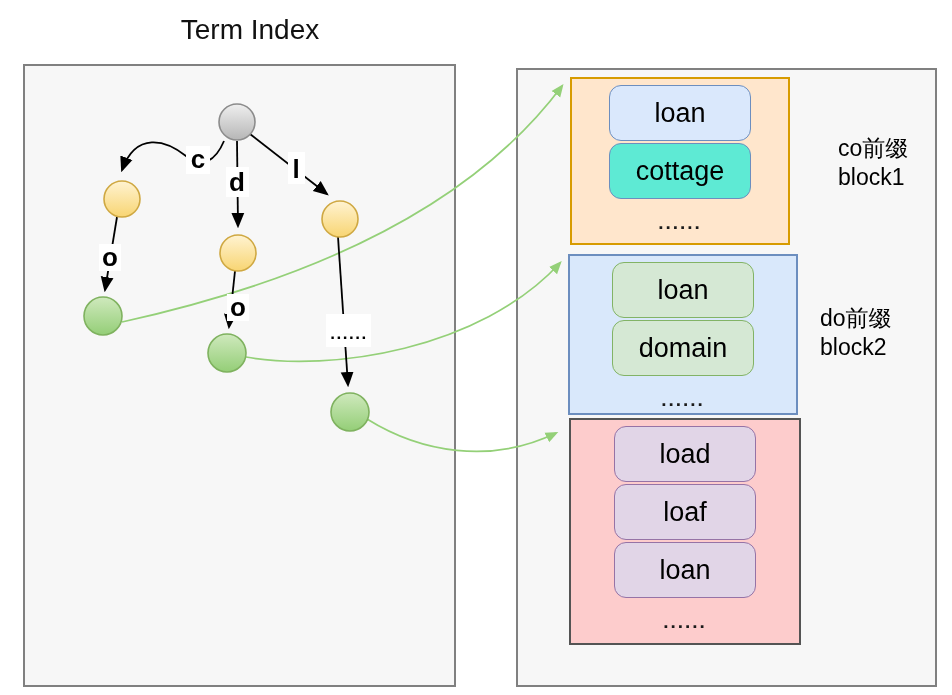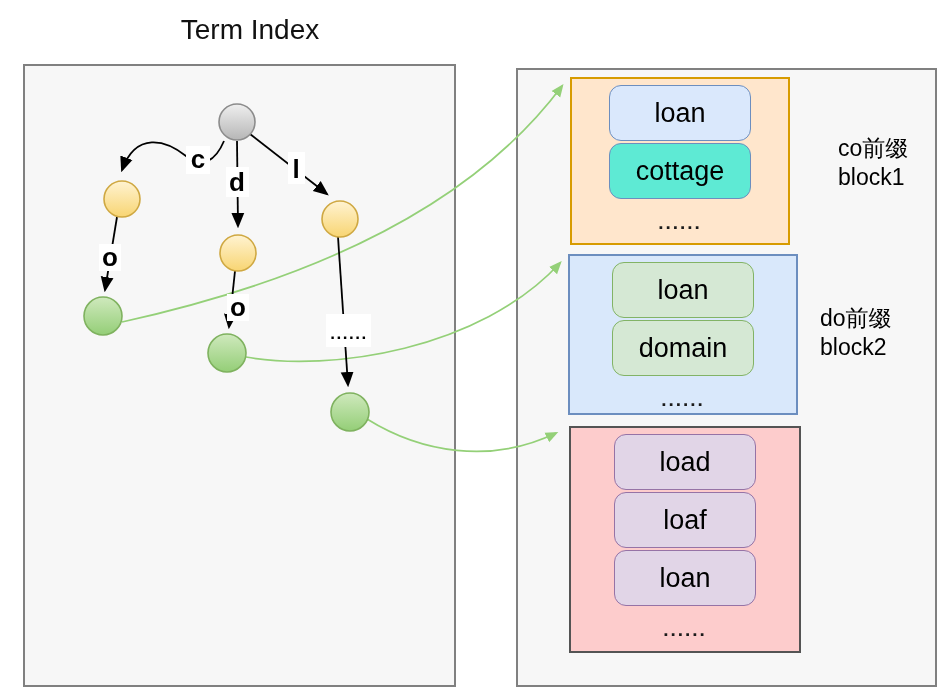"load" #block-3 { top: 356px -> 348px }
